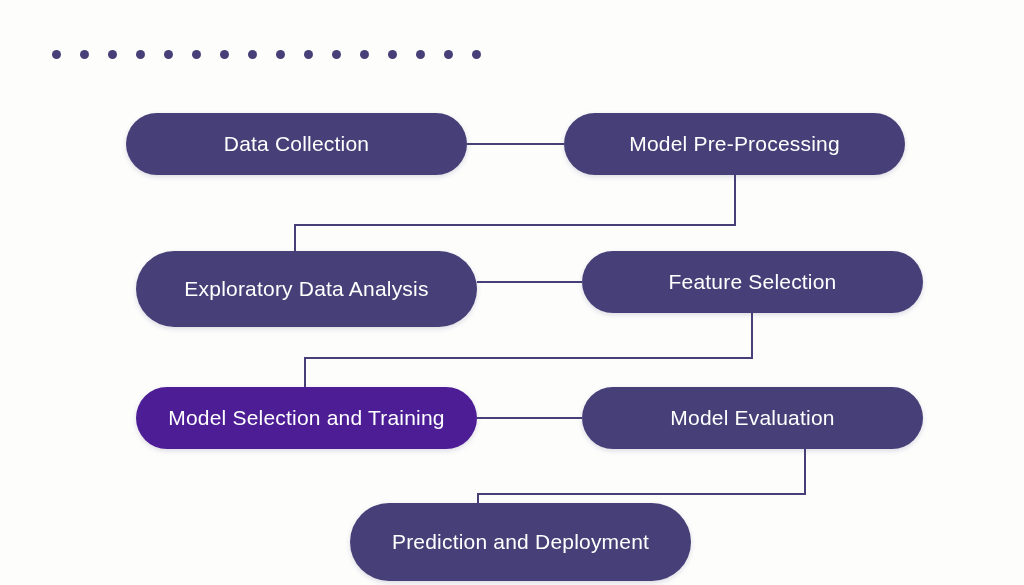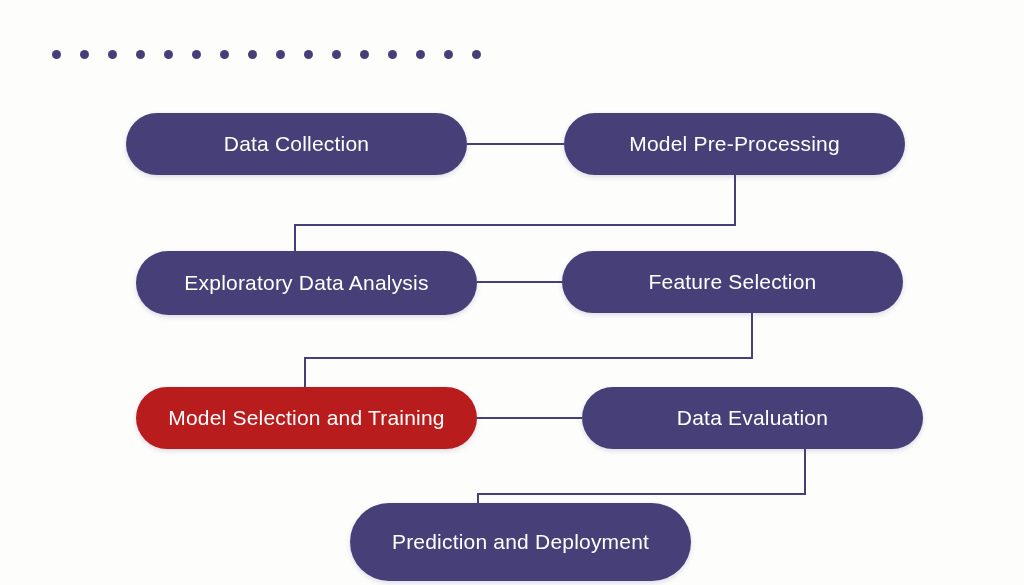"Exploratory Data Analysis" div.node { height: 64px -> 76px }
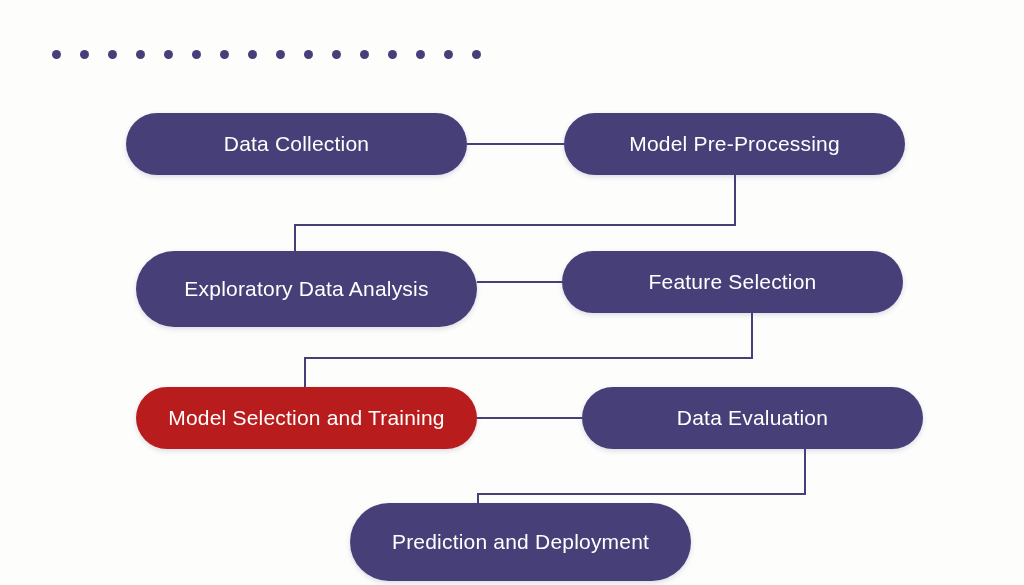"Feature Selection" div.node { left: 562px -> 582px }
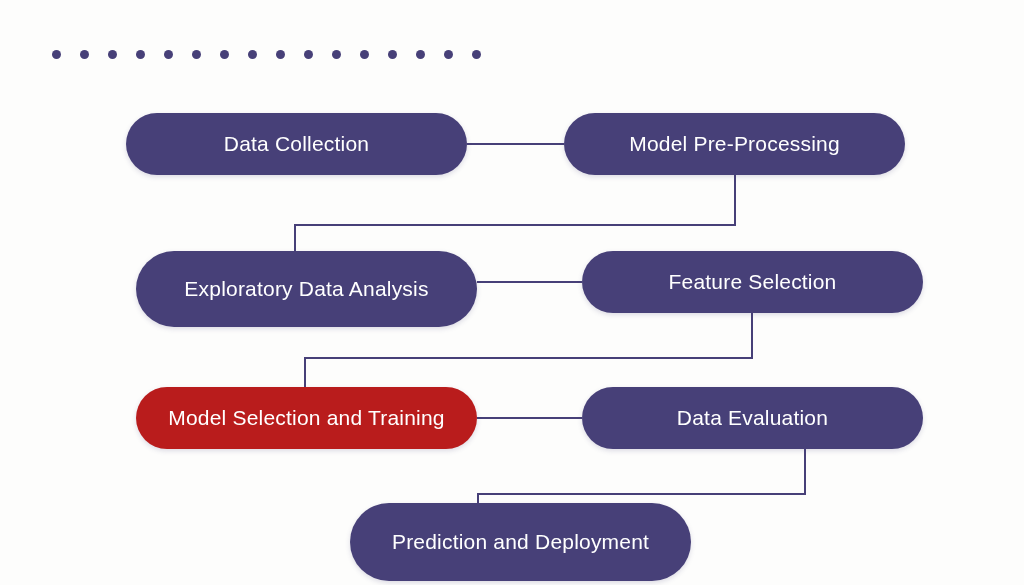"Model Selection and Training" div.node { background: #b91c1c -> #4c1d95 }
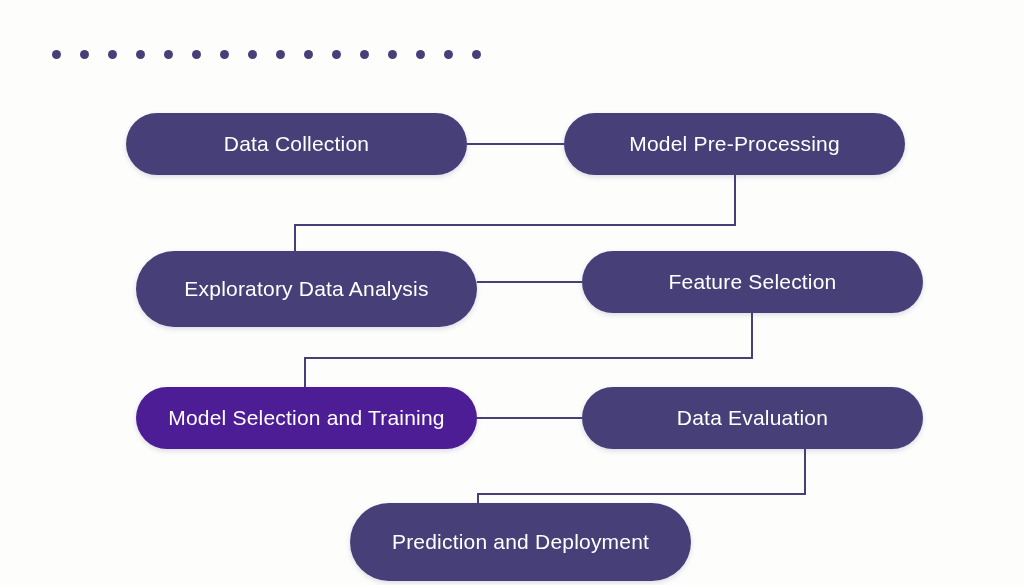"Data Evaluation" span.node-label { text: Data -> Model }
